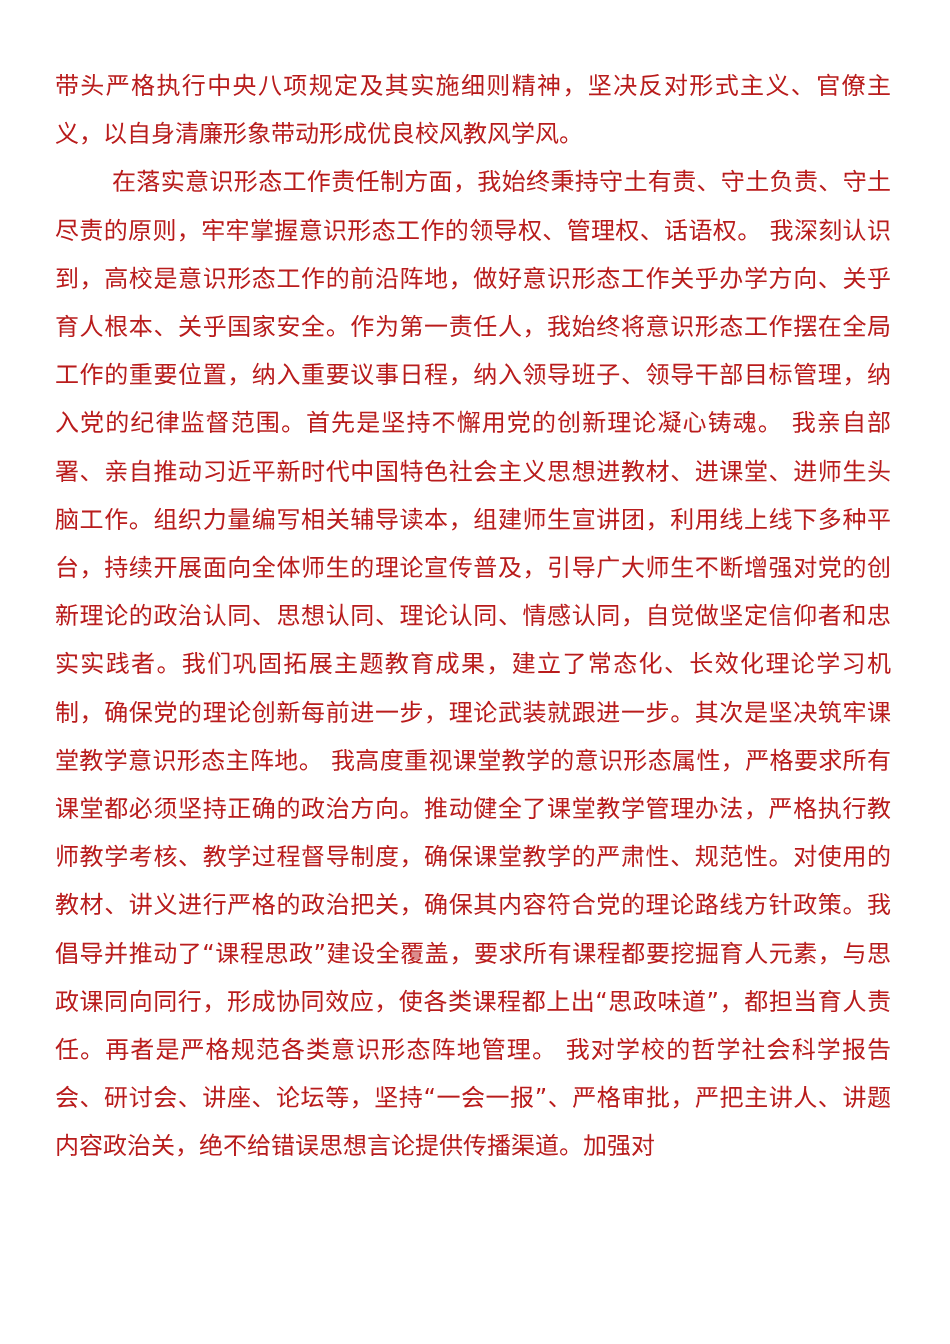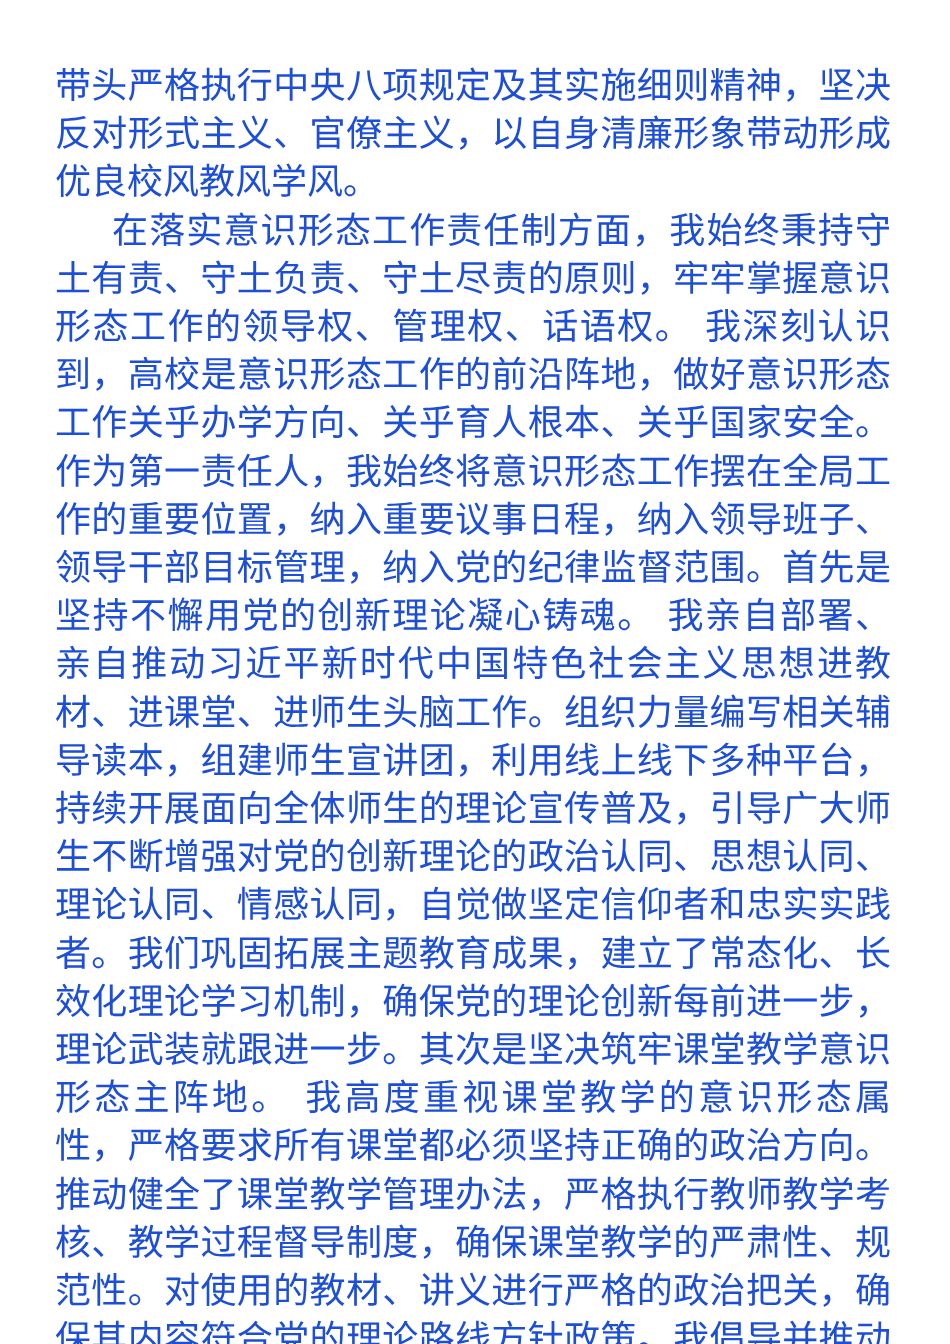"带头严格执行中央八项规定及其实施细则精神，坚决反对形式主义、官僚主义，以自身清廉" .para { color: #1d4ed8 -> #b91c1c; font-size: 36px -> 24px }
